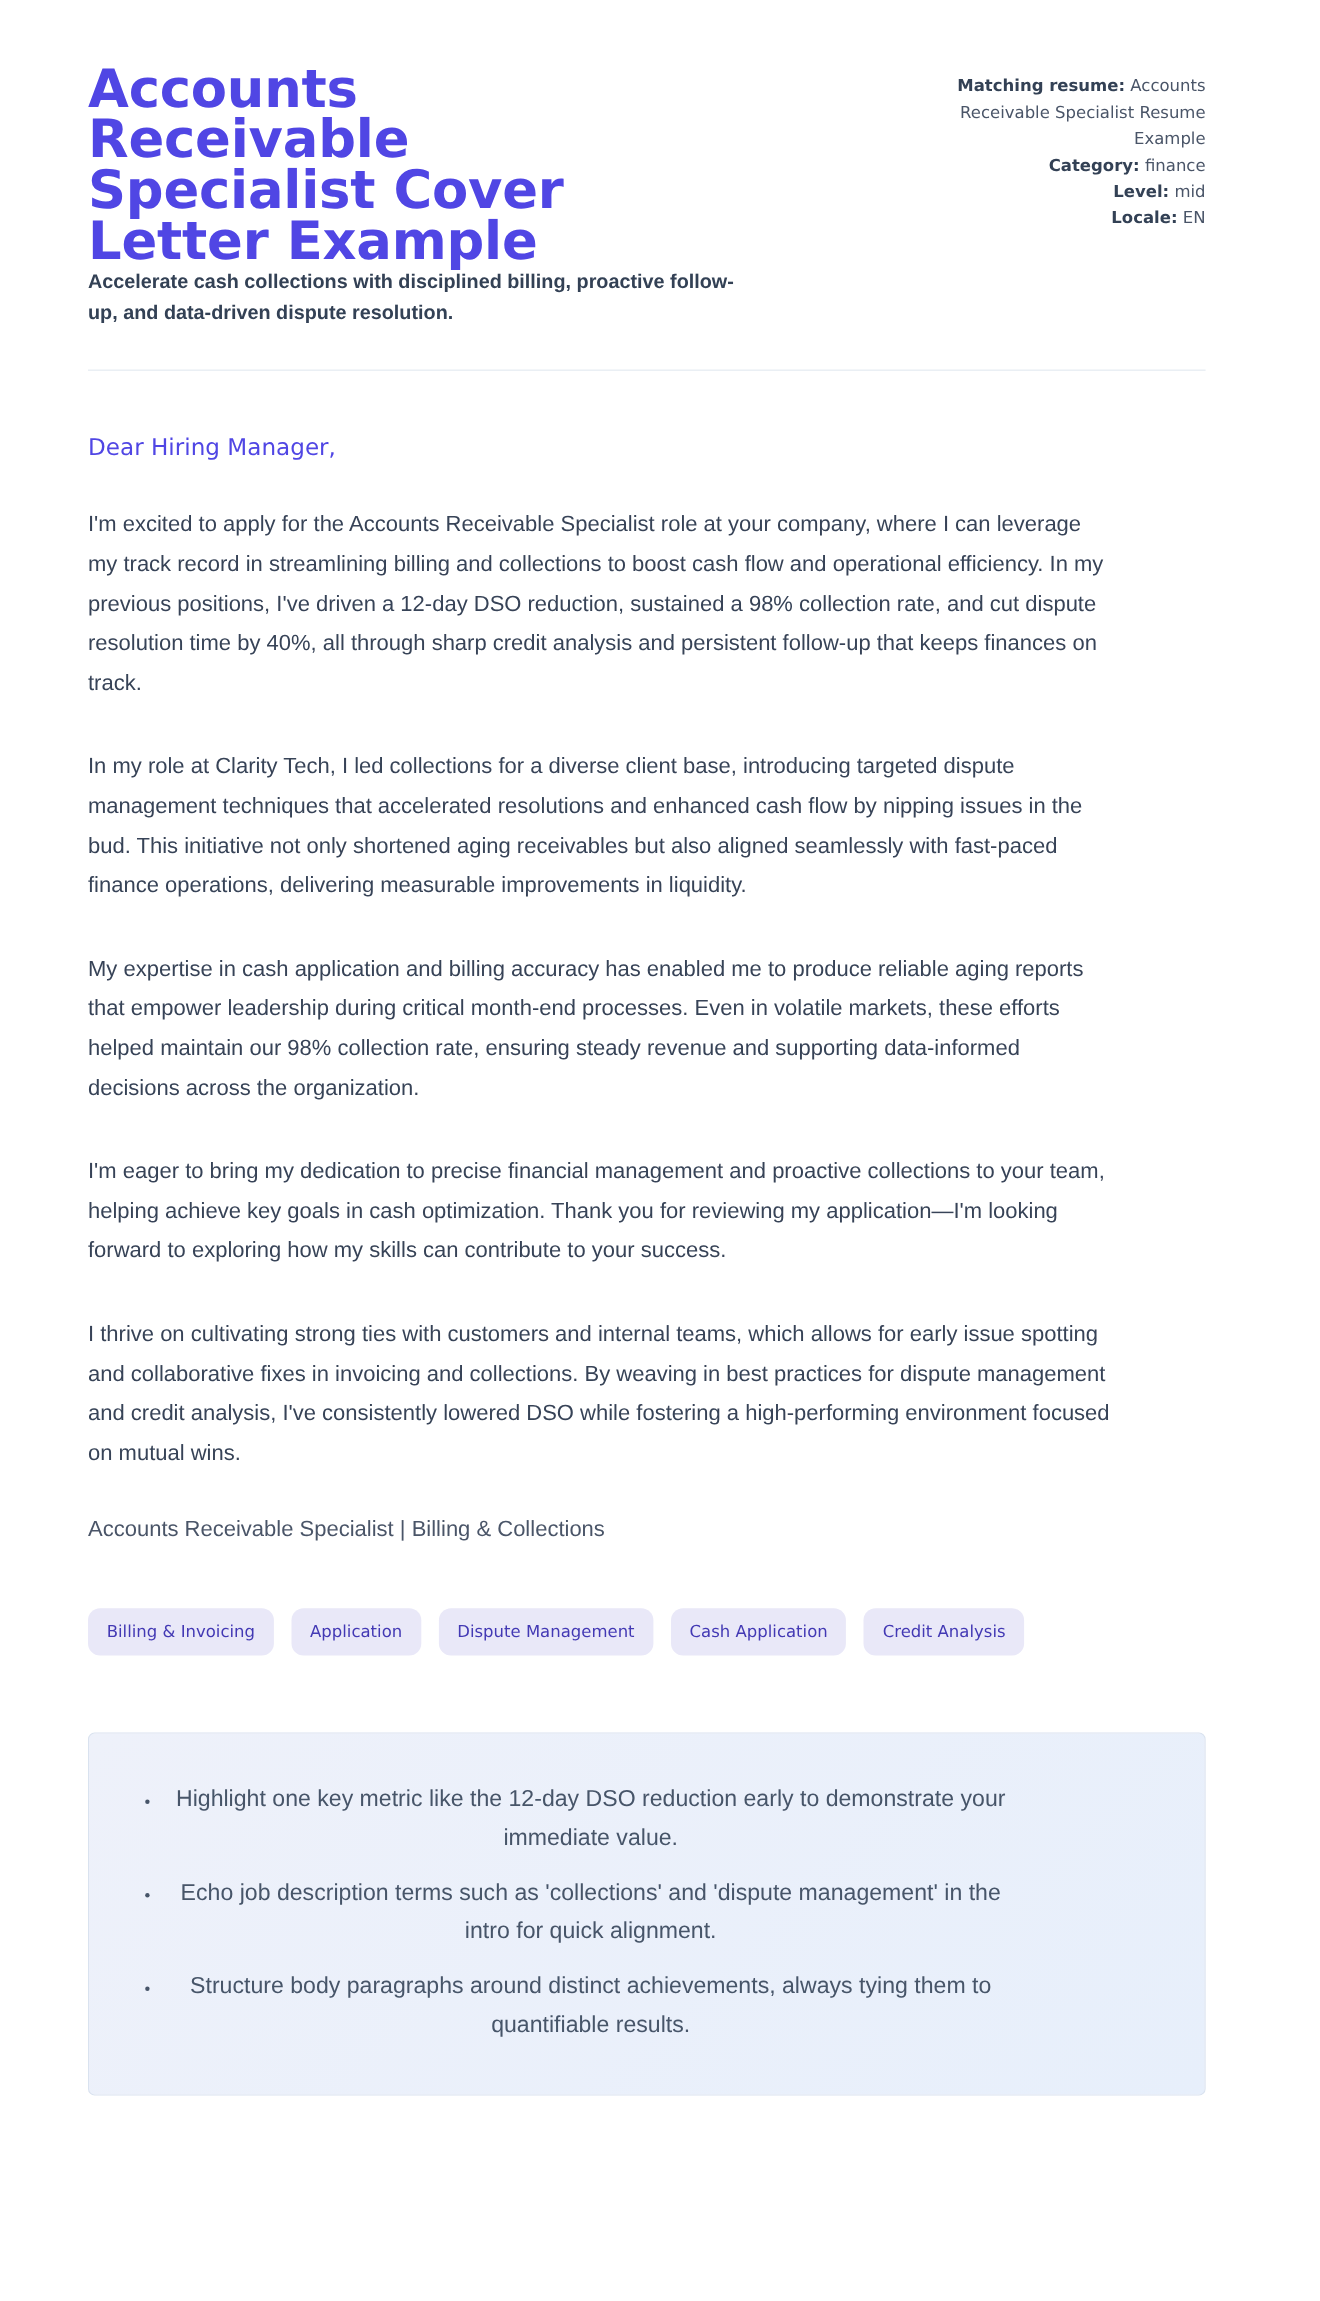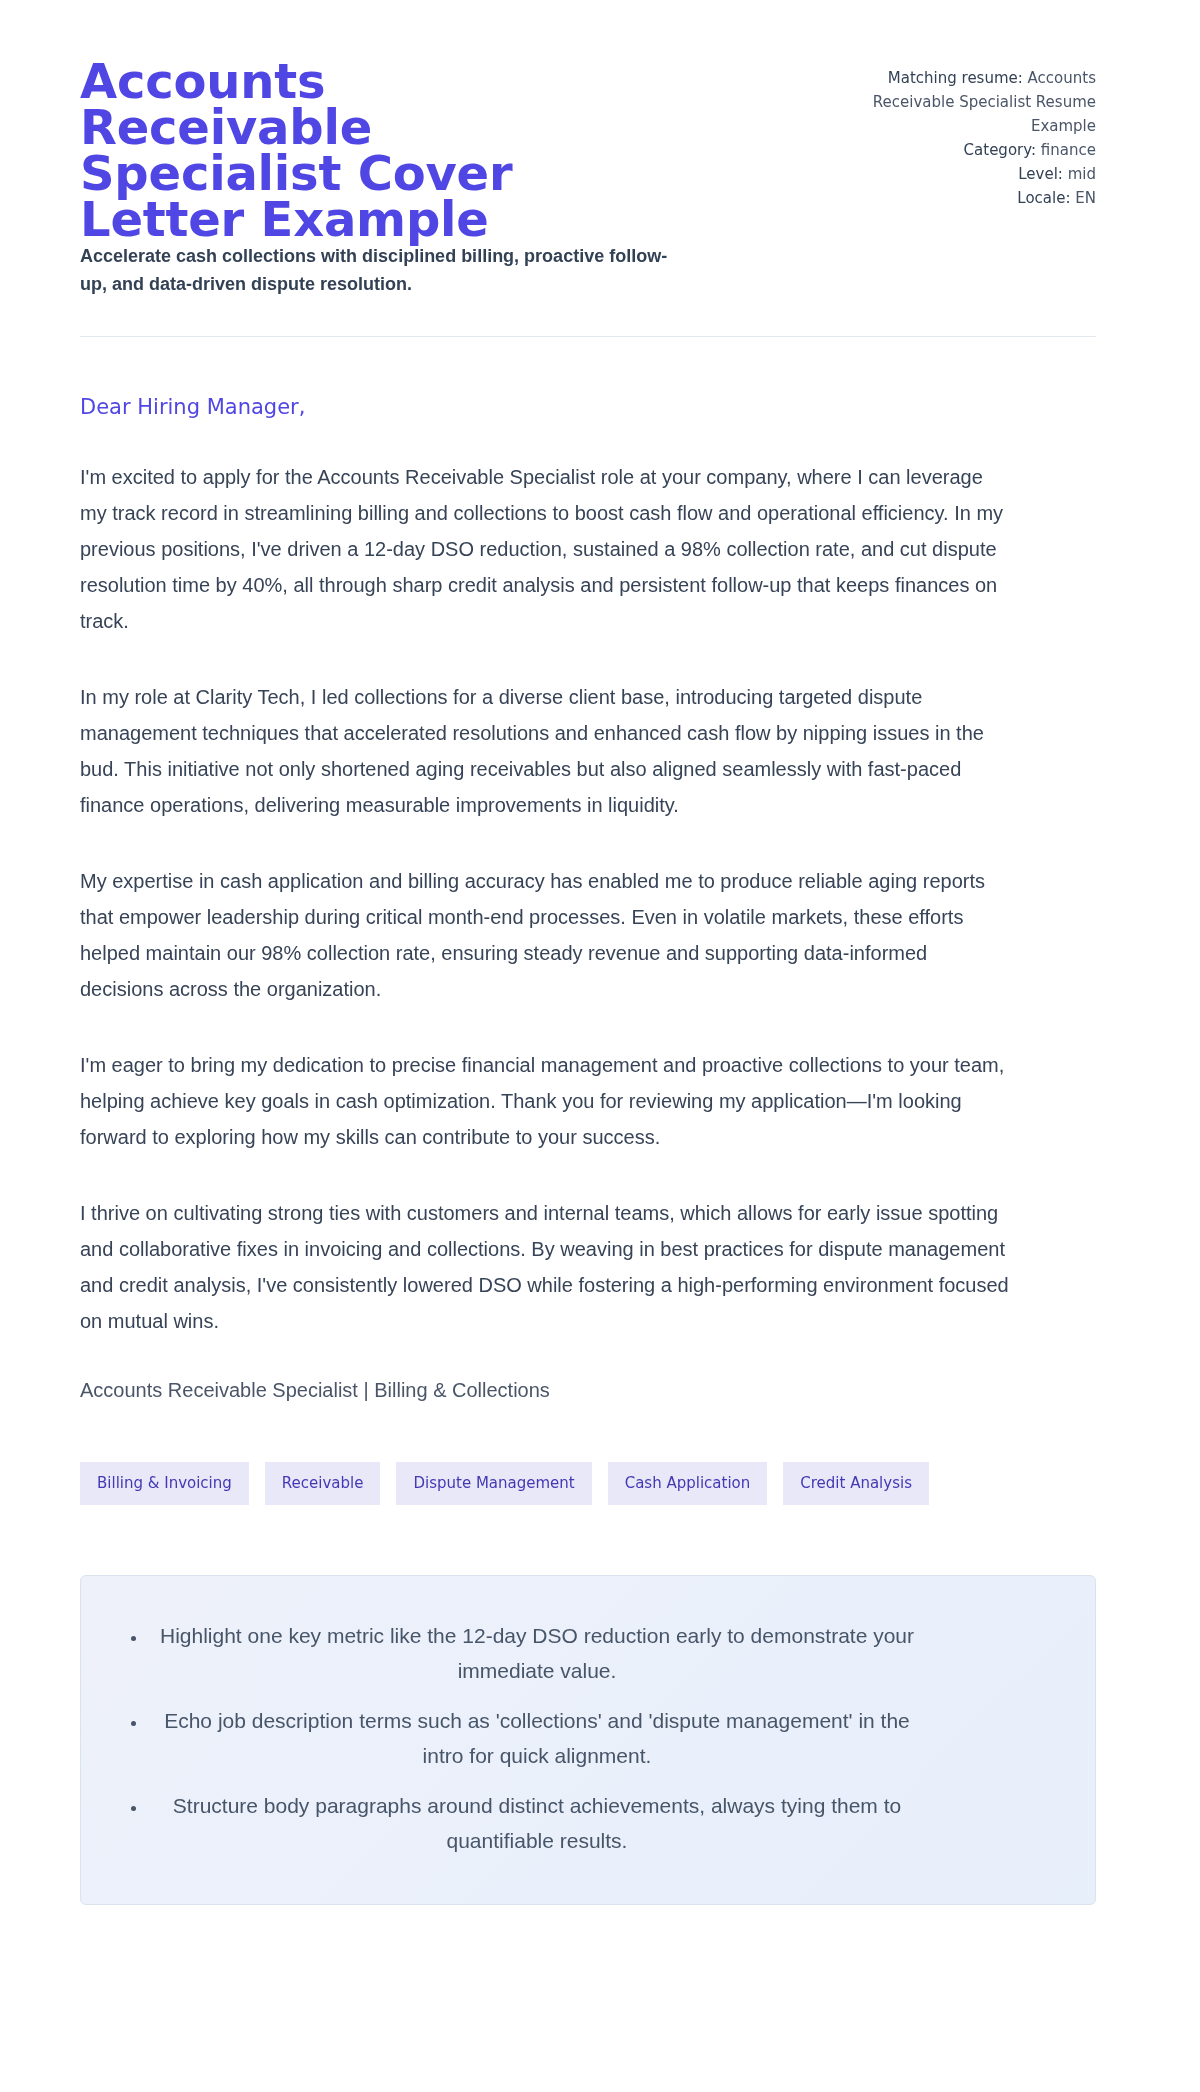"Matching resume:" .meta-row b { font-weight: 400 -> 700 }
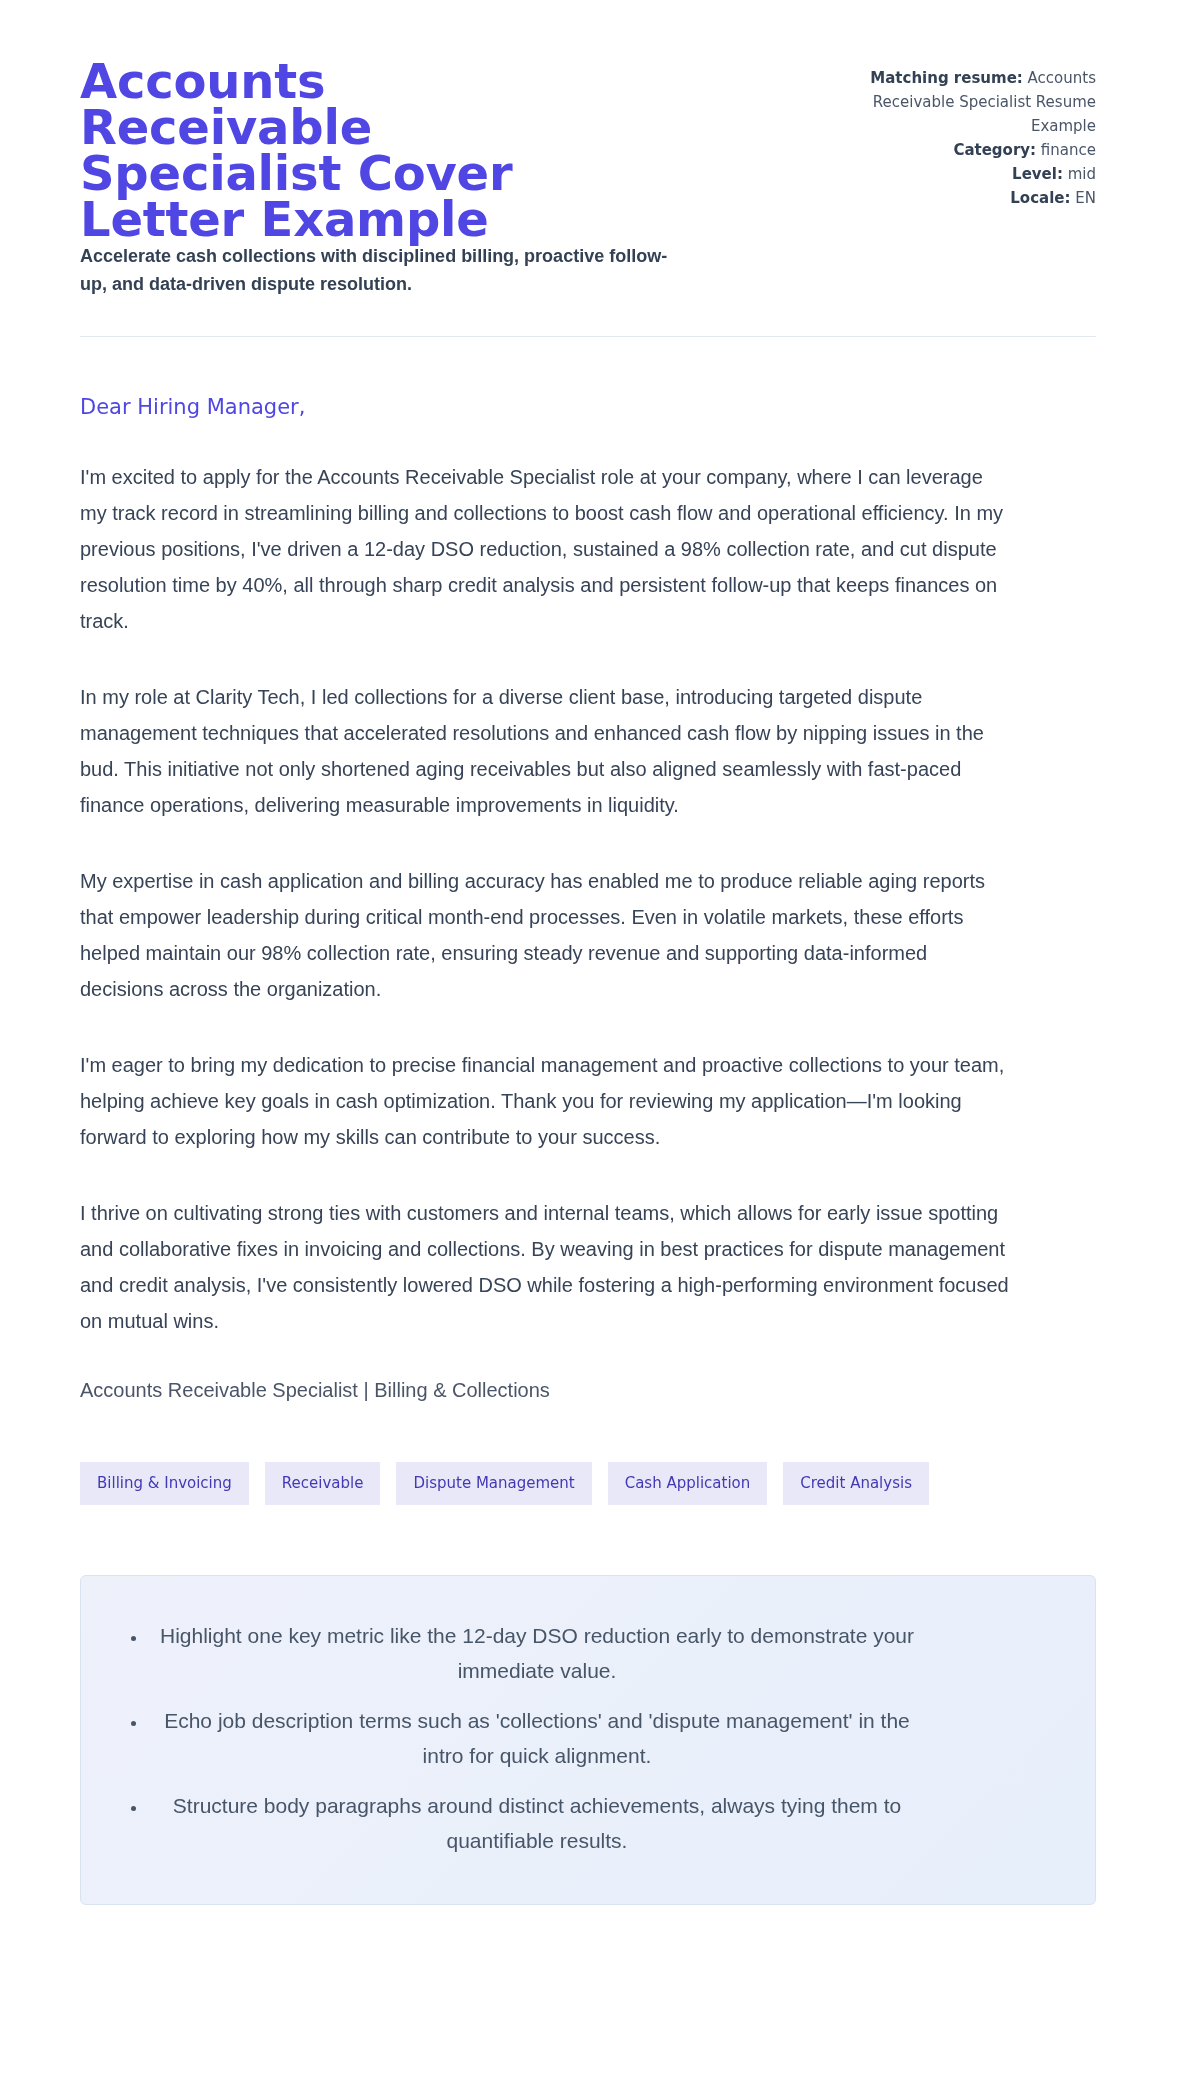"Billing & Invoicing" .tag { border-radius: 0 -> 11px }
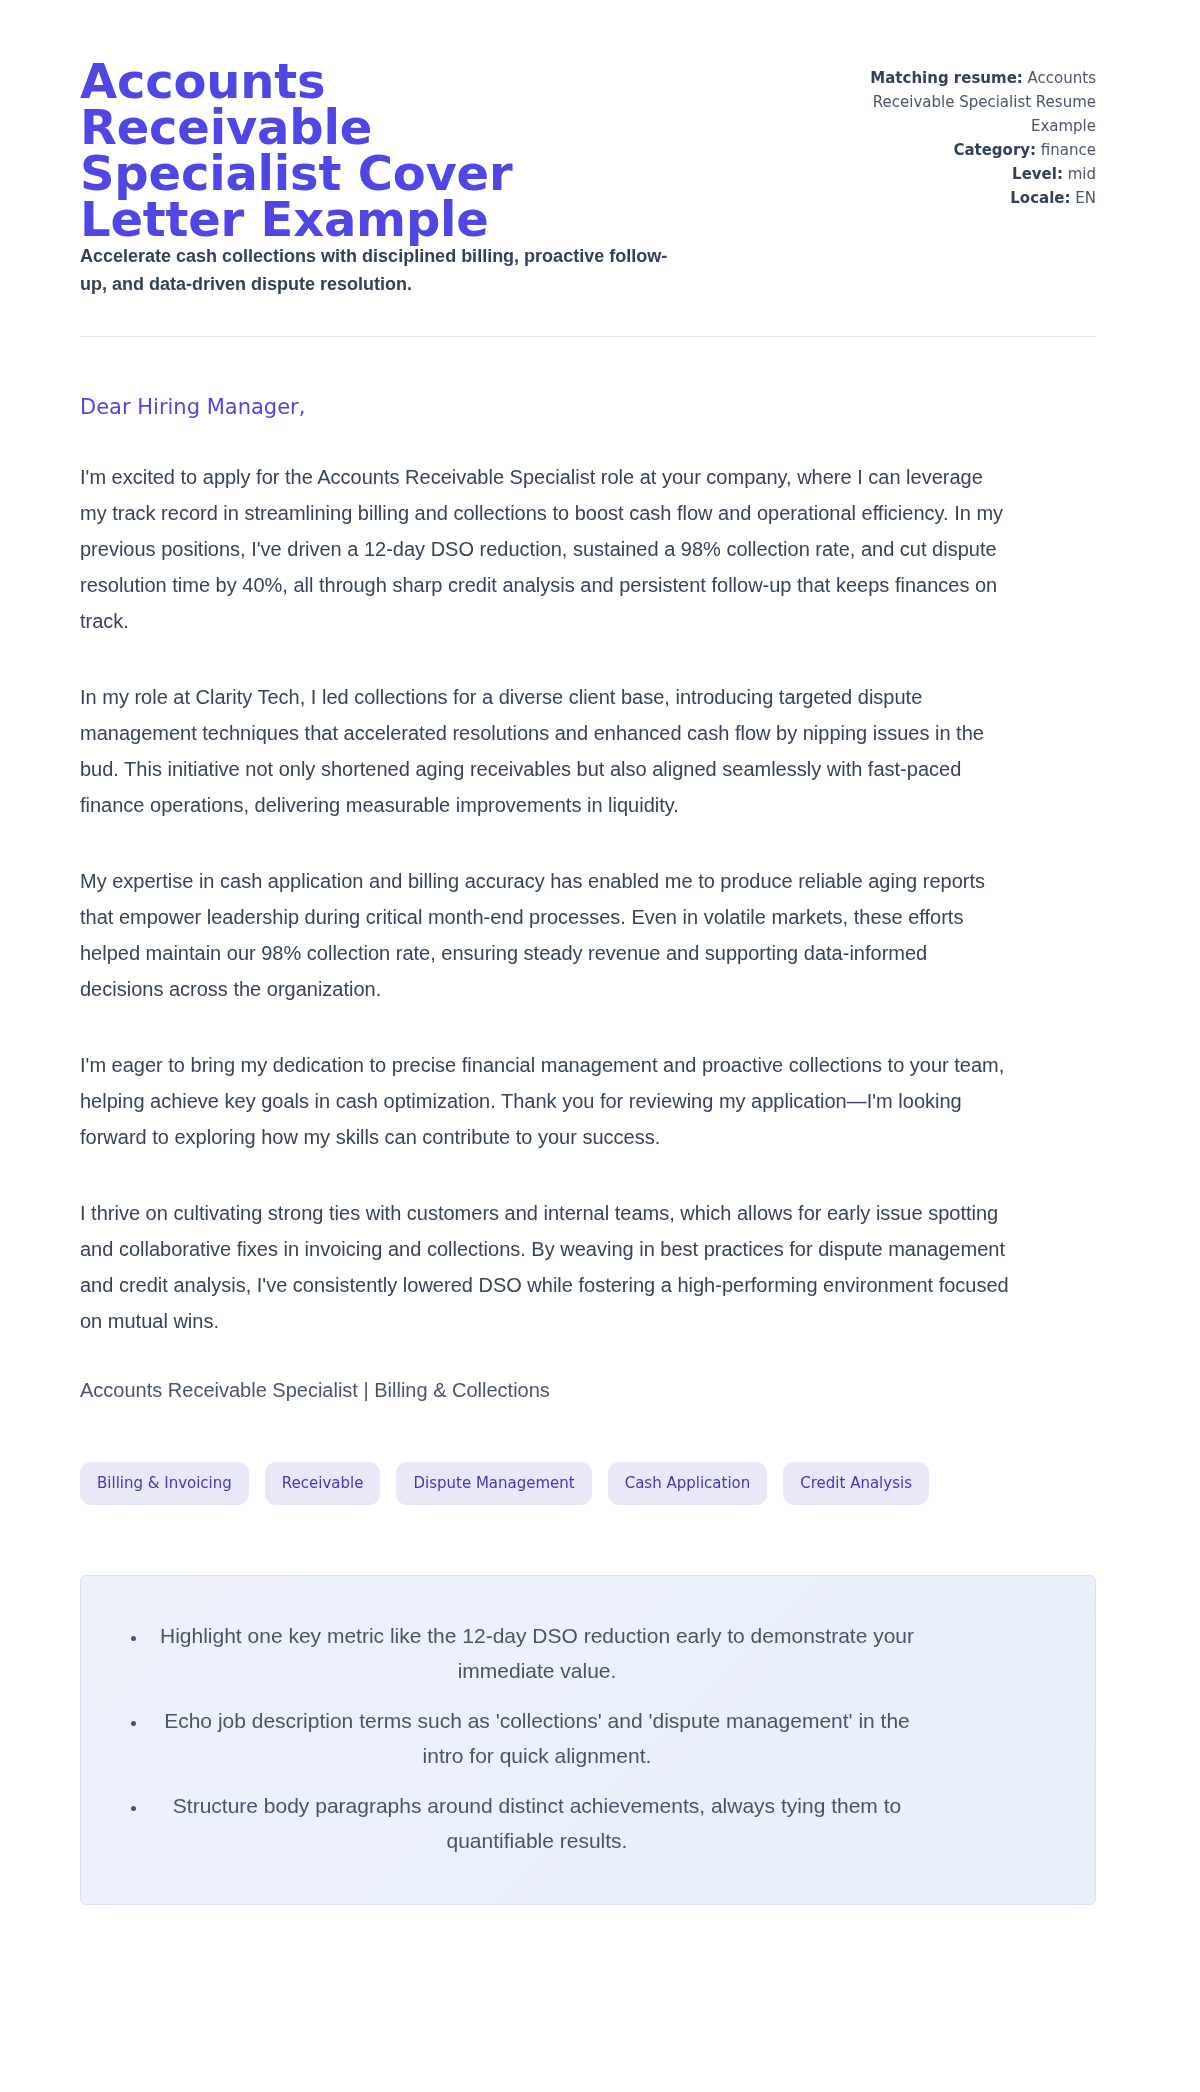"Receivable" li.tag { text: Receivable -> Application }
